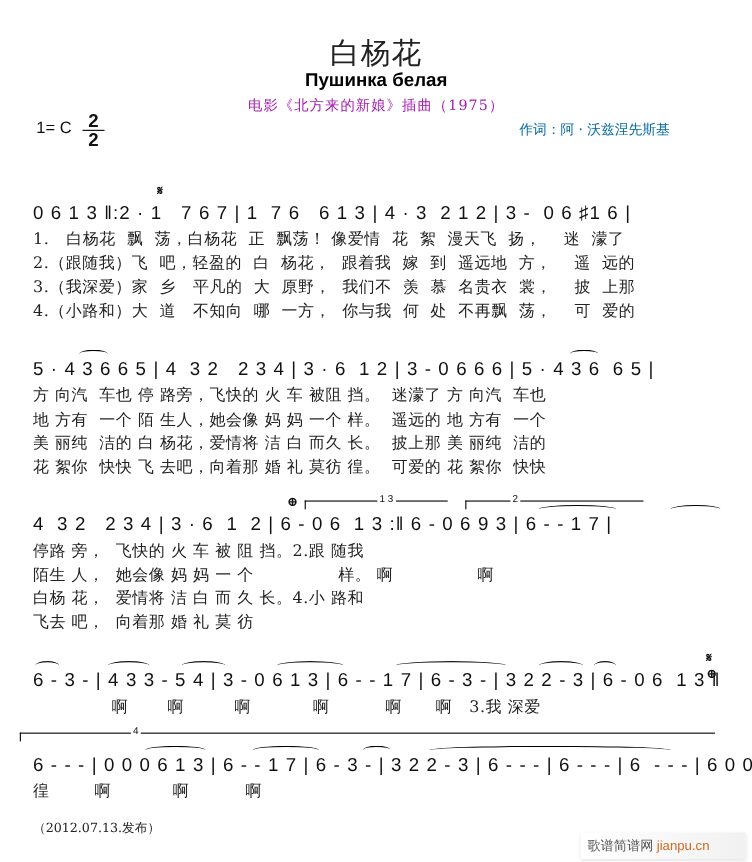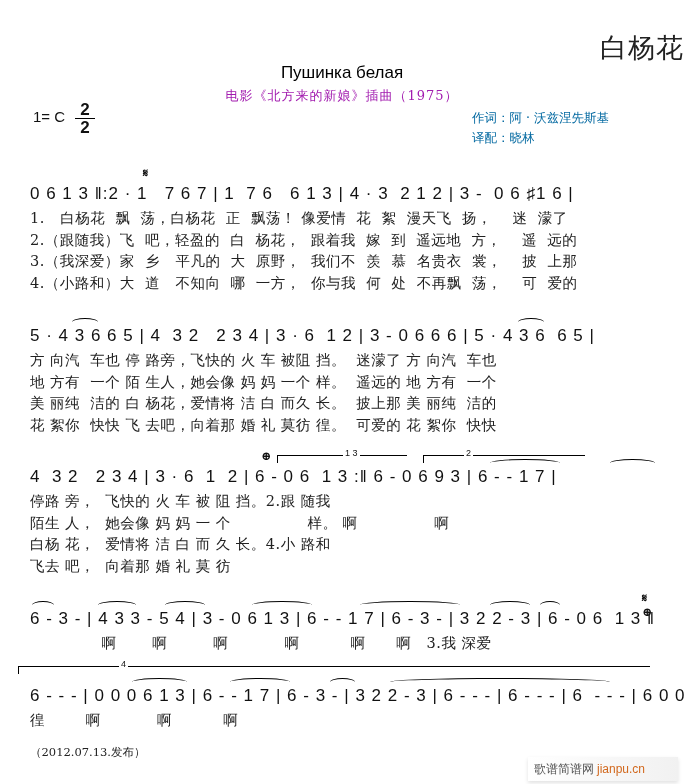"白杨花" .title { text-align: right -> center }
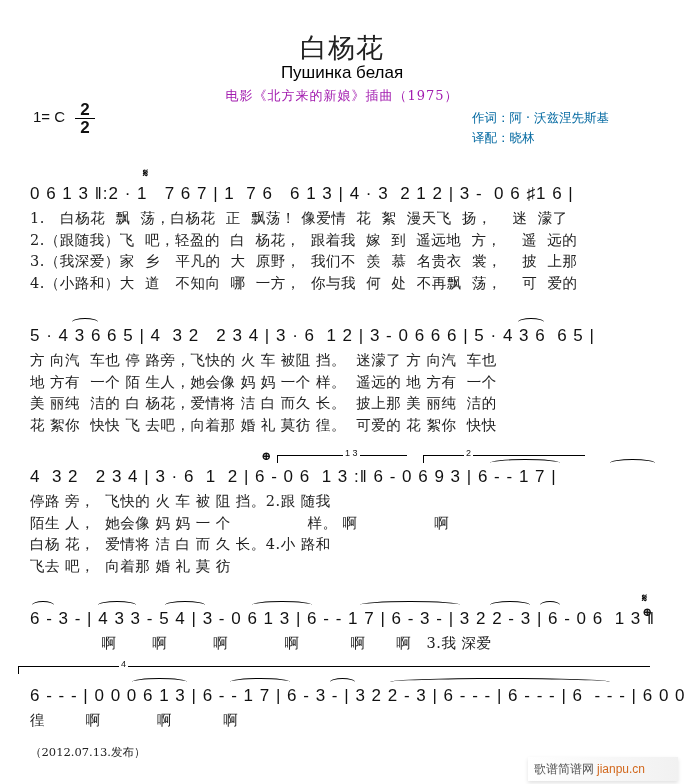"Пушинка белая" .subtitle-ru { font-weight: normal -> bold }
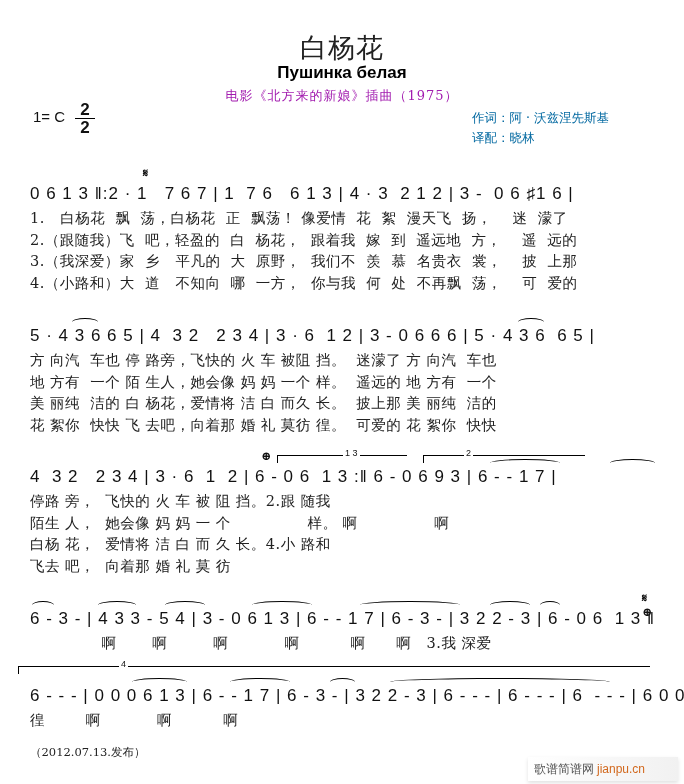"译配：晓林" div.row { html: <div><span>译配：</span><span>晓林</span></div> -> none }
